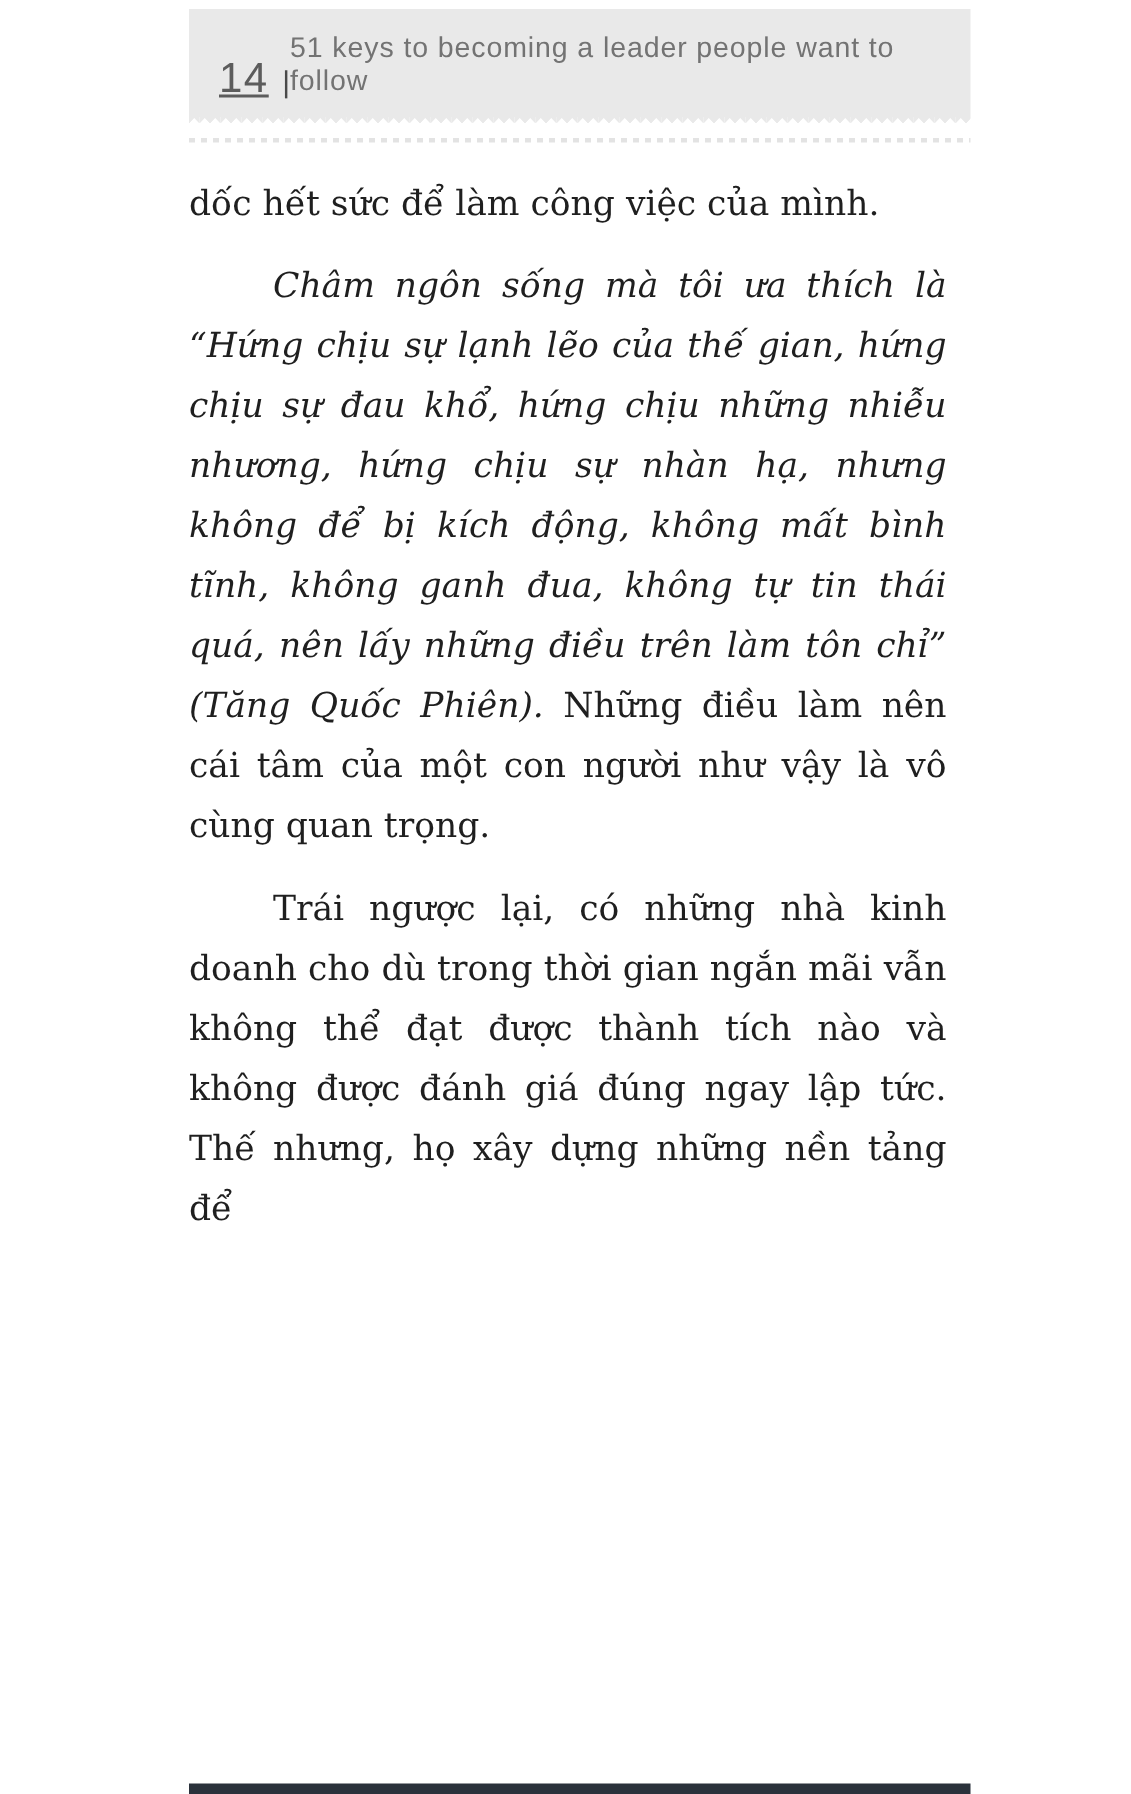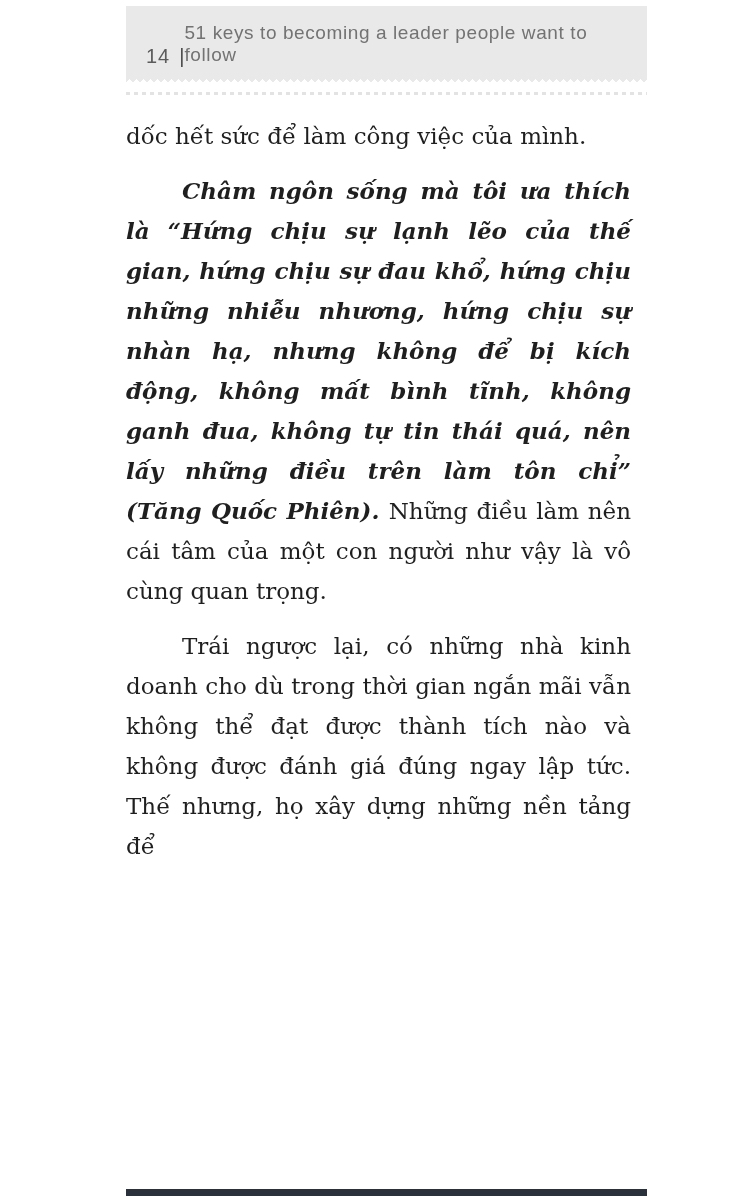"14" .page-number { font-size: 20px -> 28px; text-decoration: none -> underline }
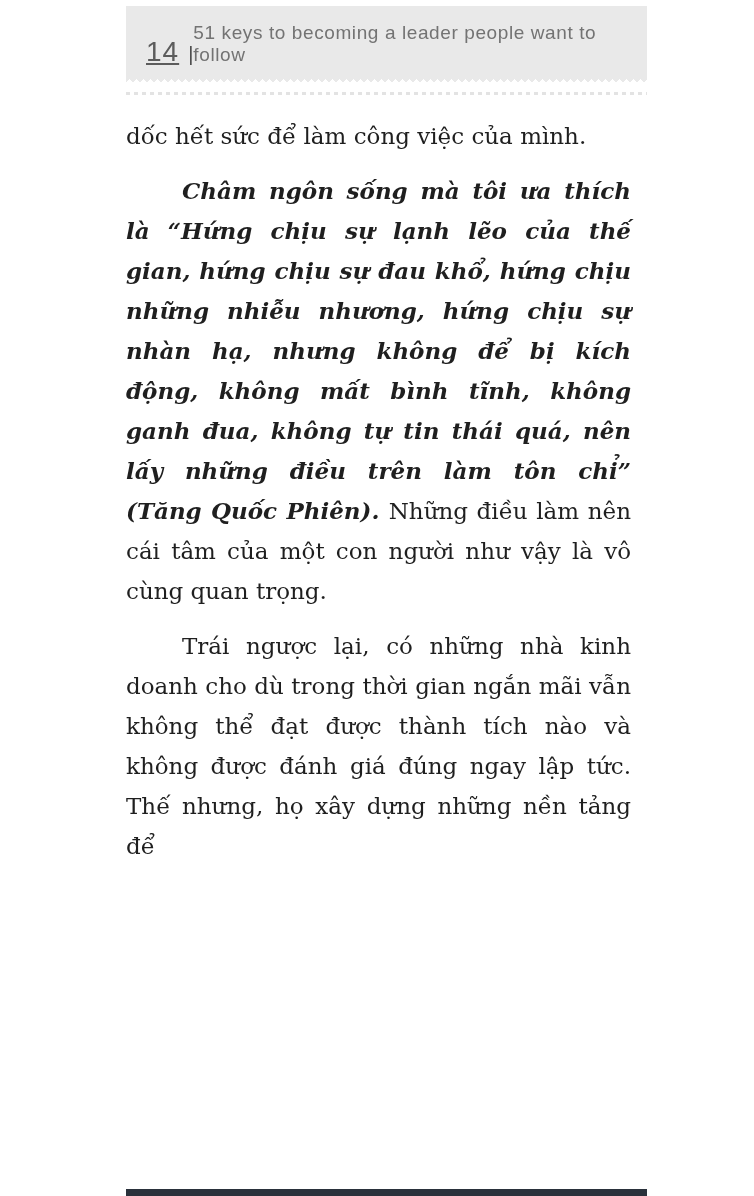"Châm ngôn sống mà tôi" .seg-italic { font-weight: bold -> none }
